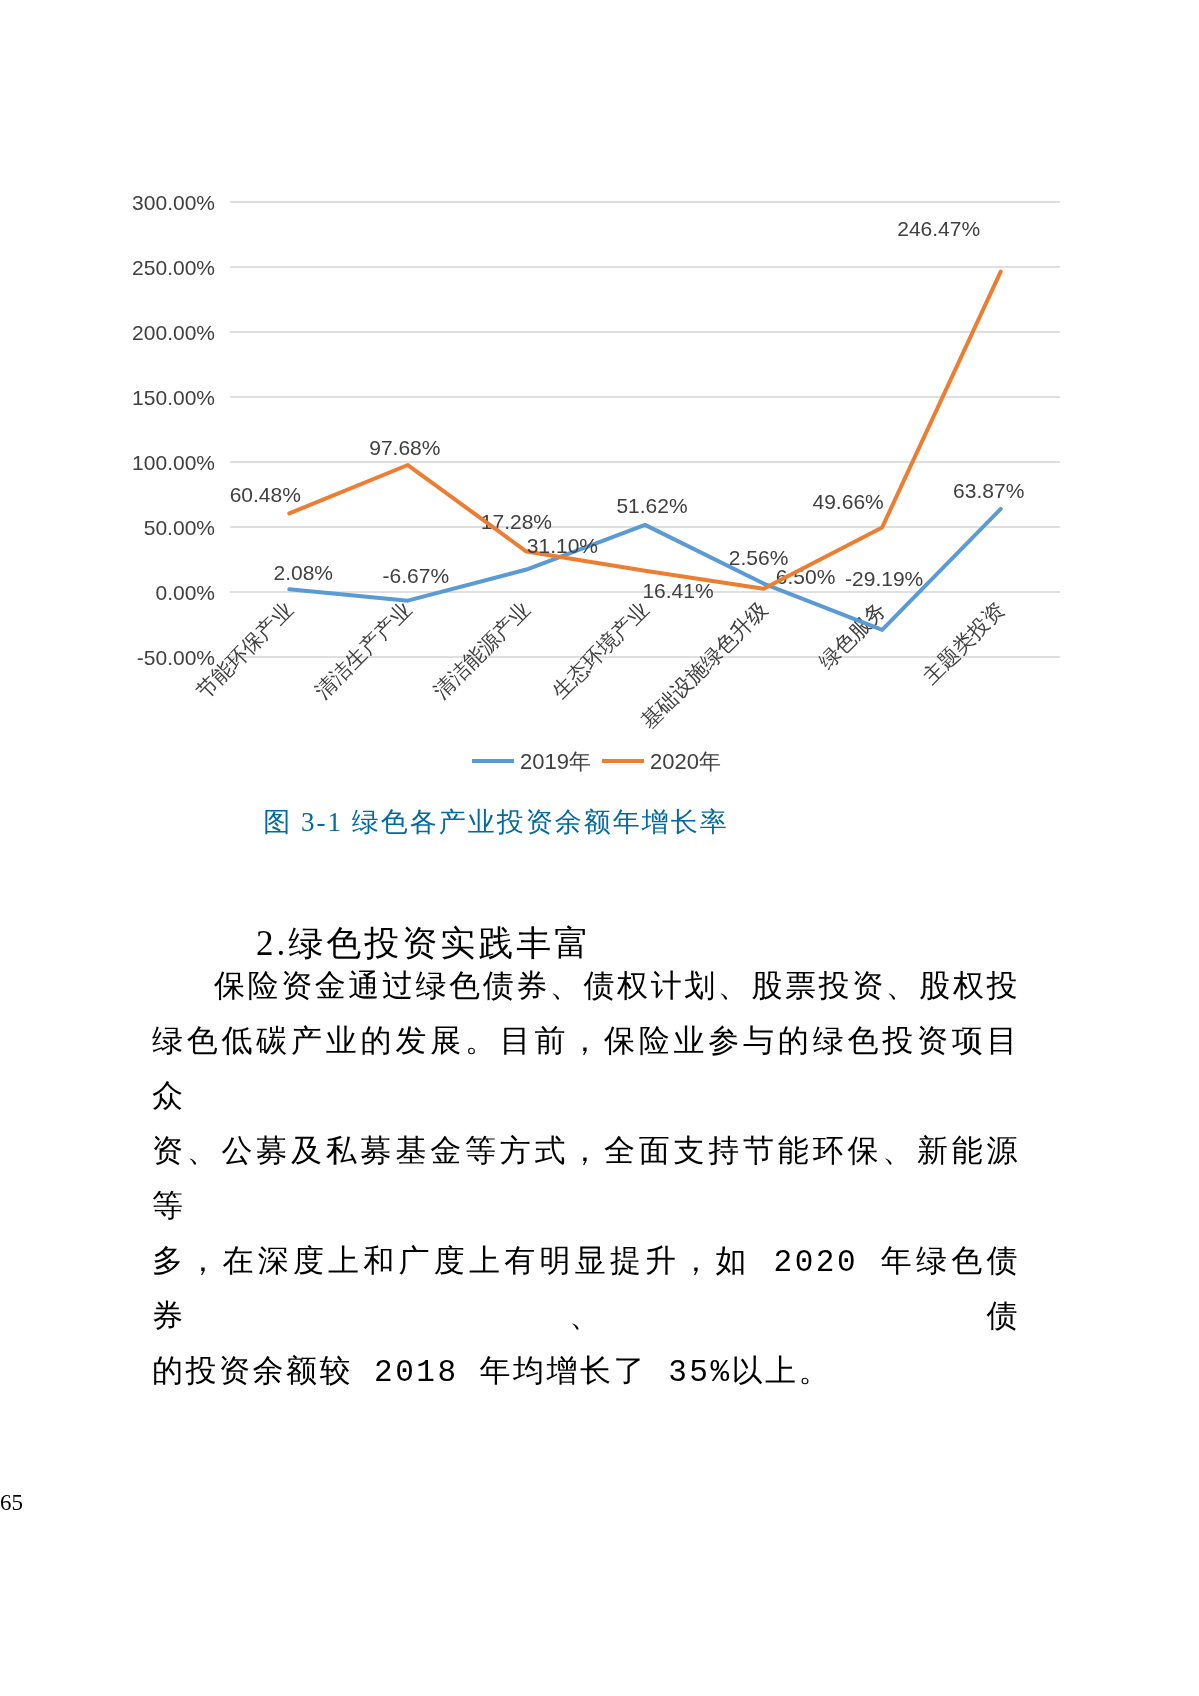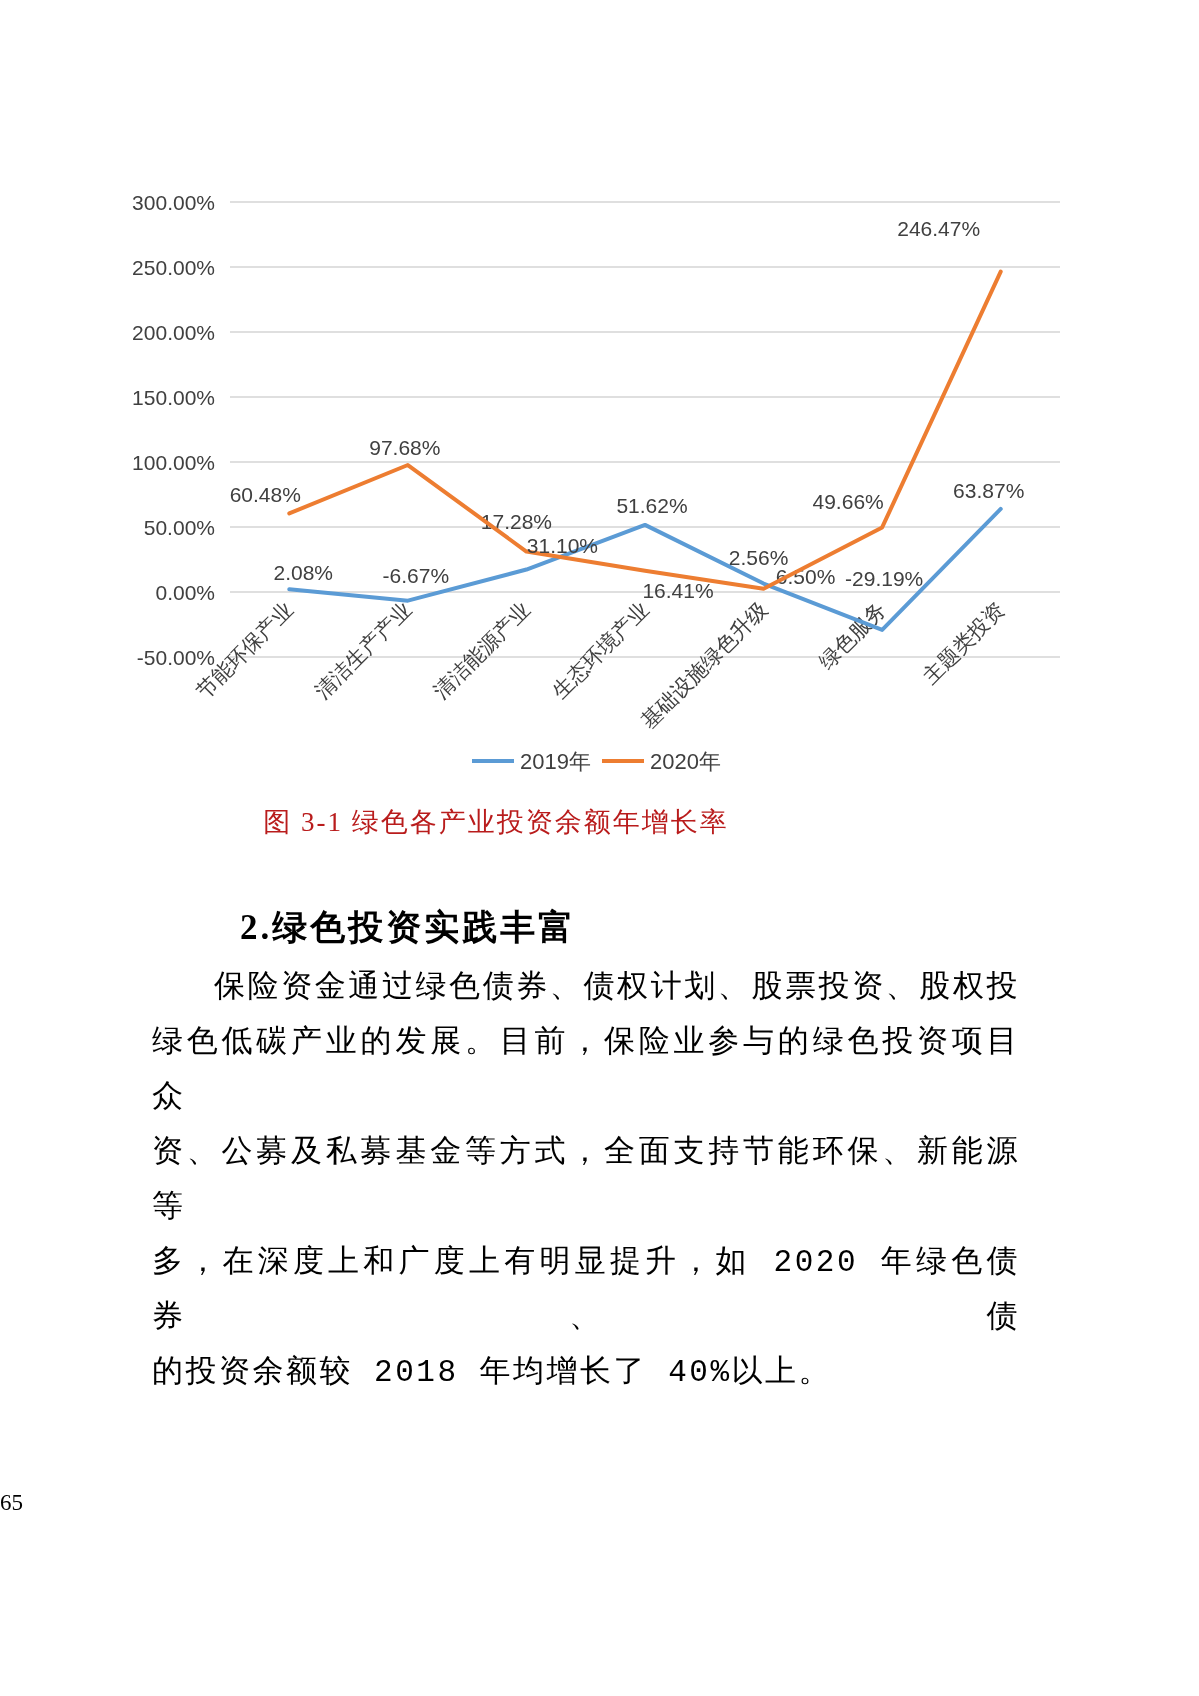"图 3-1 绿色各产业投资余额年增长率" .figure-caption { color: #b91c1c -> #0369a1 }
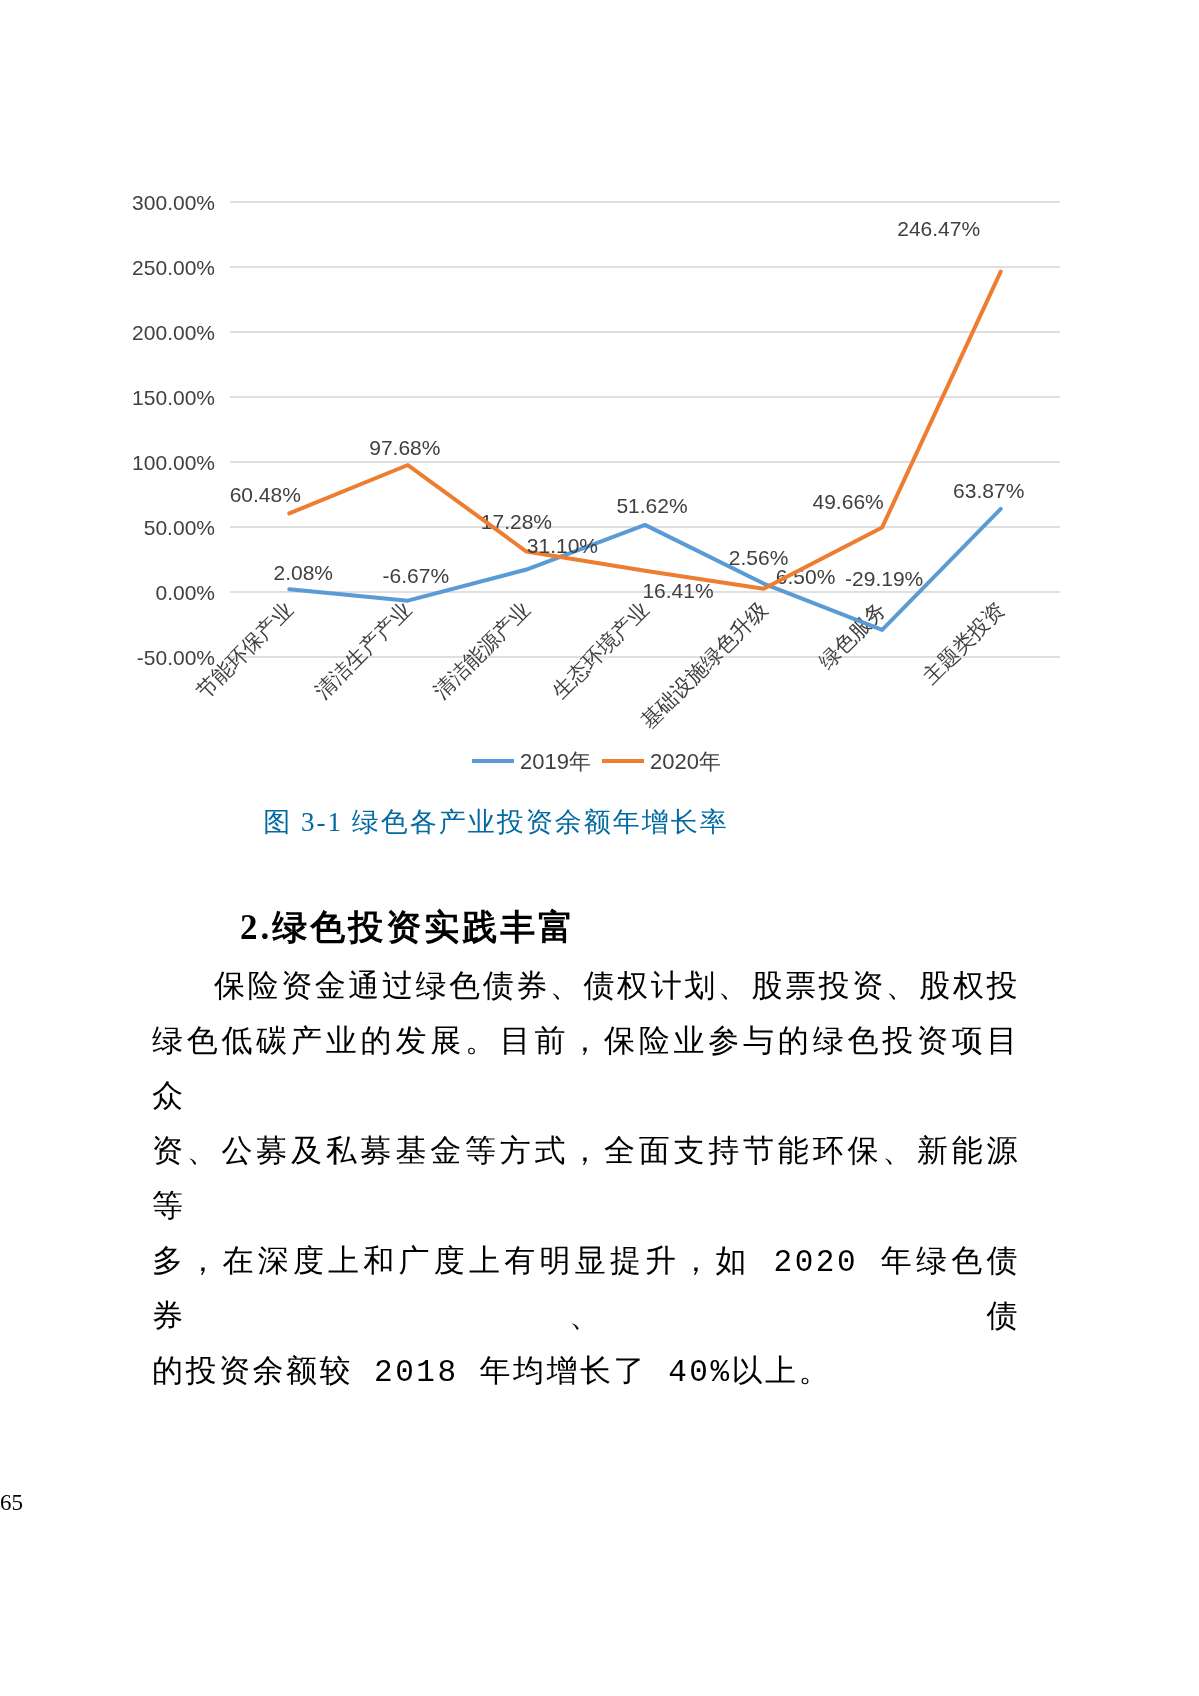"2.绿色投资实践丰富" .section-heading { font-weight: bold -> normal; margin: 0 -> 16px }
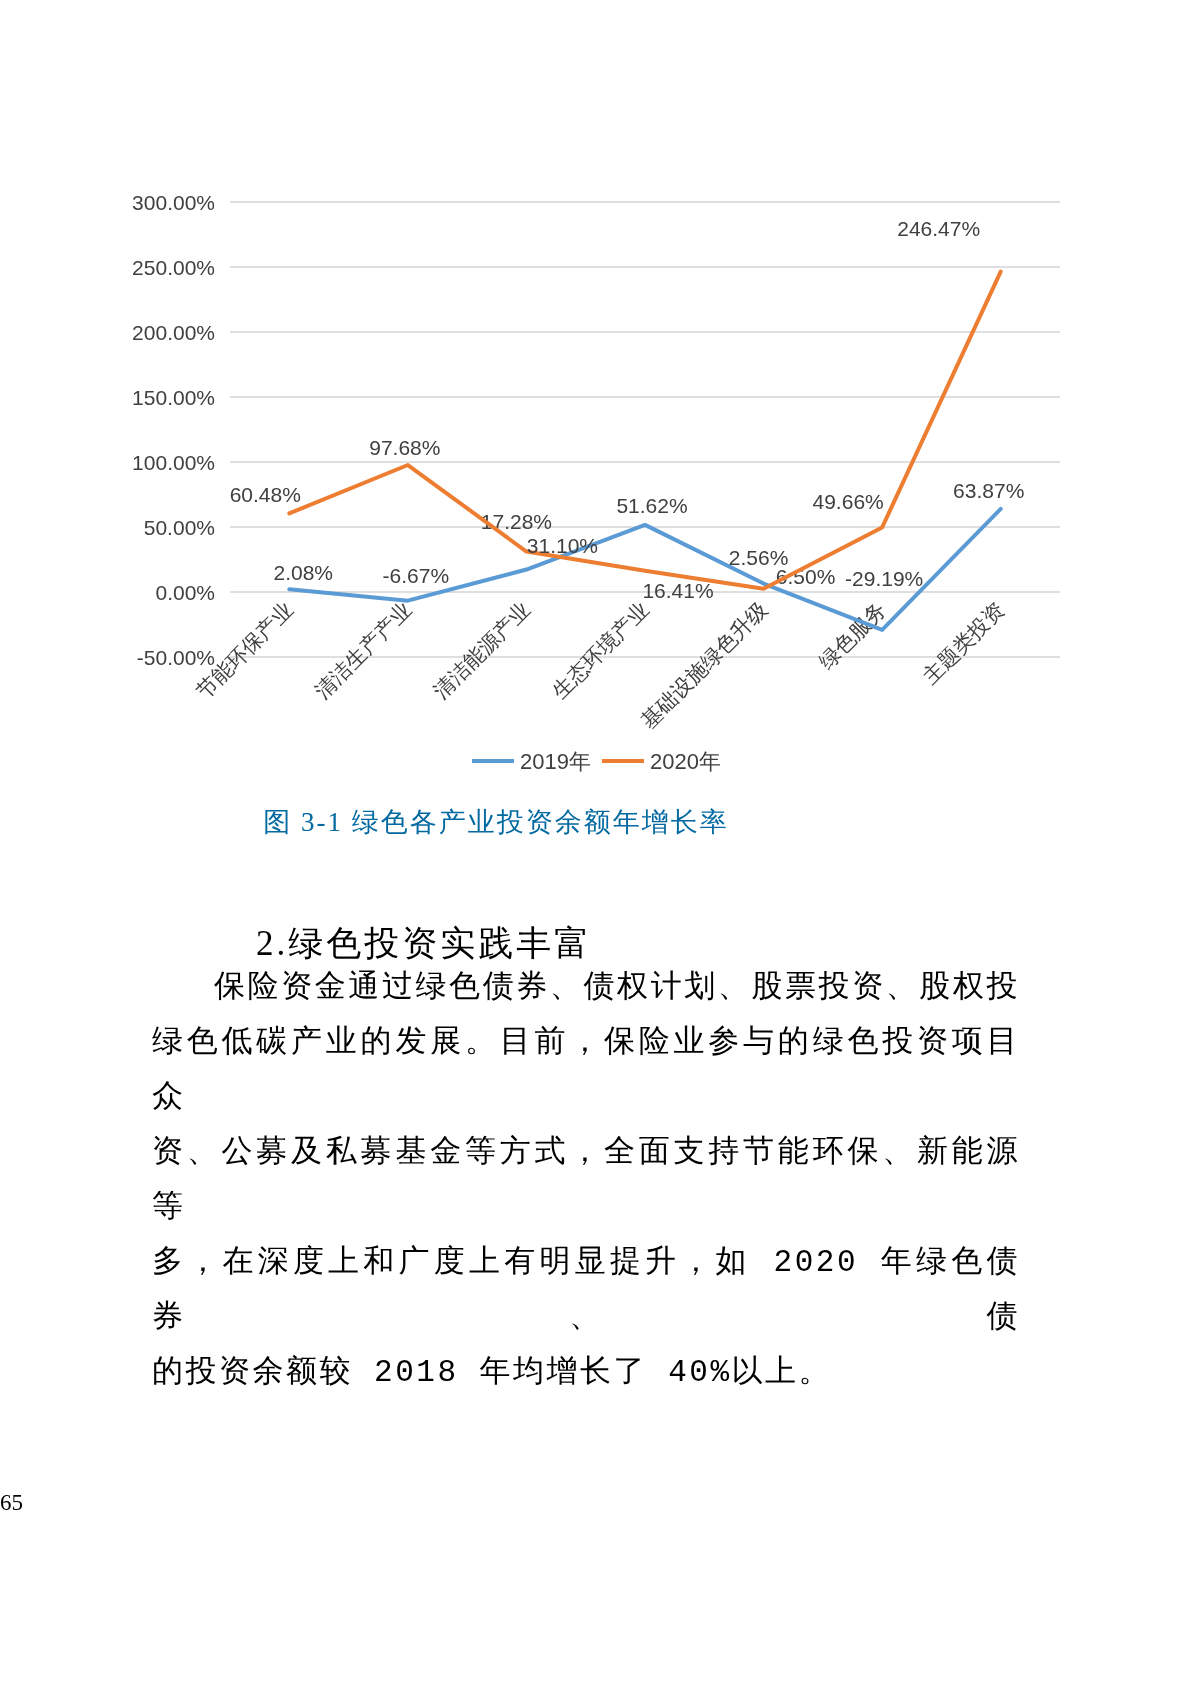"的投资余额较 2018 年均增长了 40%以上。" div.para-line { text: 40% -> 35% }
